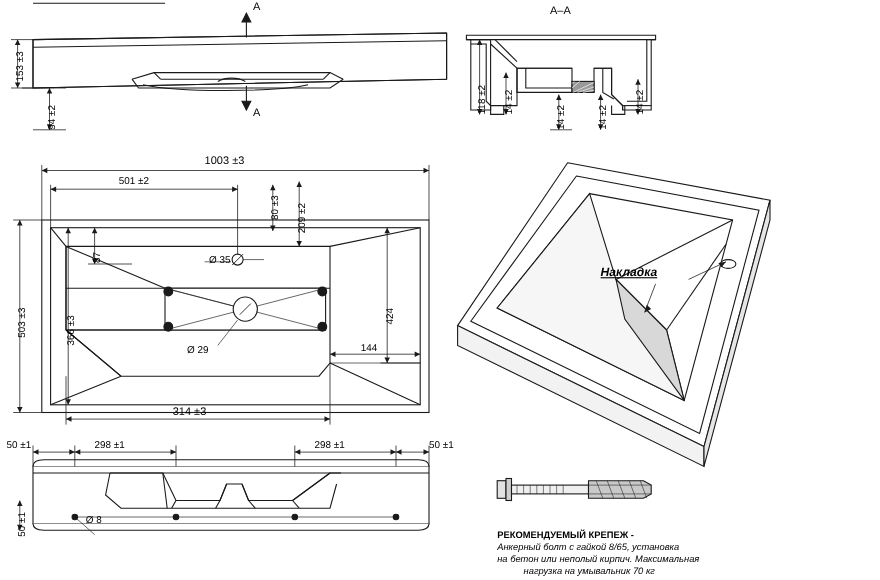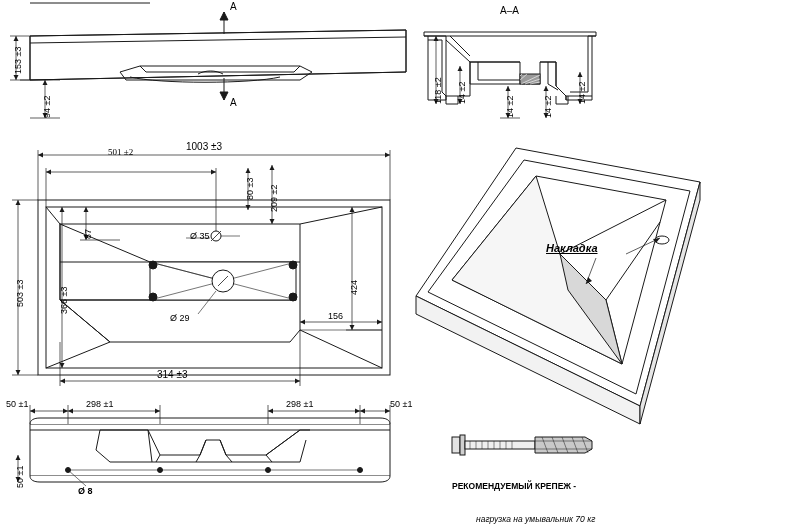"501 ±2" div.lbl { font-family: Liberation Serif, serif -> none; top: 148px -> 160px }
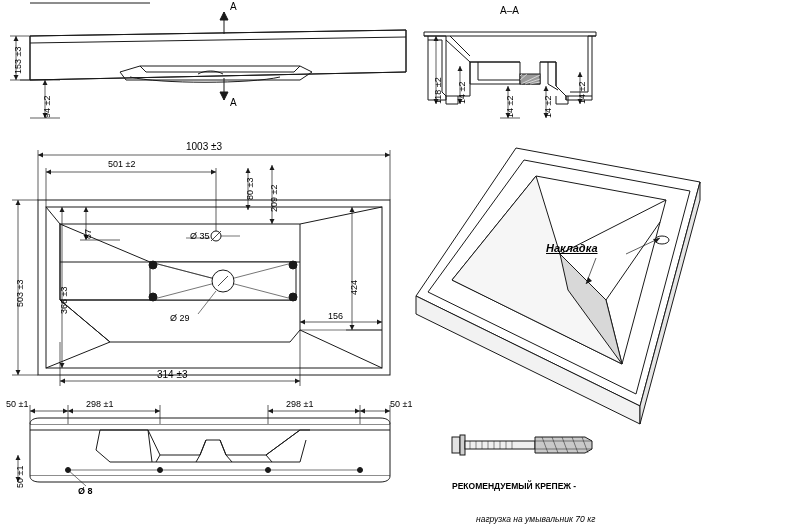"156" div.lbl { text: 156 -> 144 }
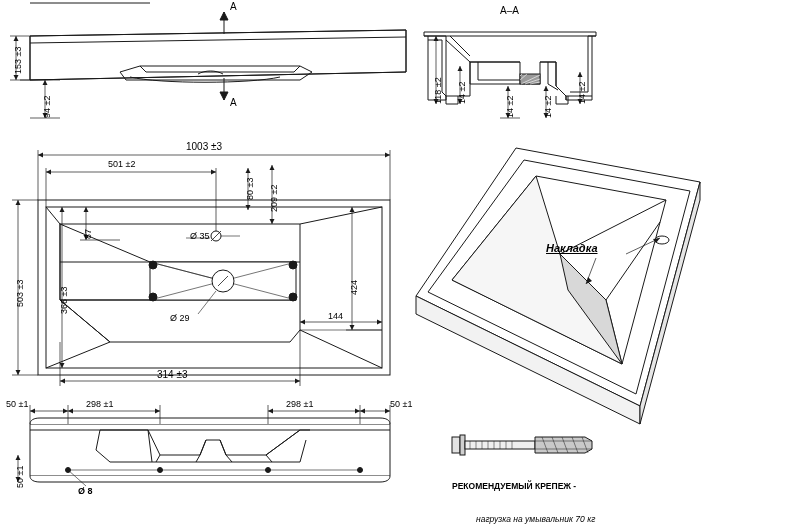"Ø 8" div.lbl { font-weight: bold -> none; top: 487px -> 468px }
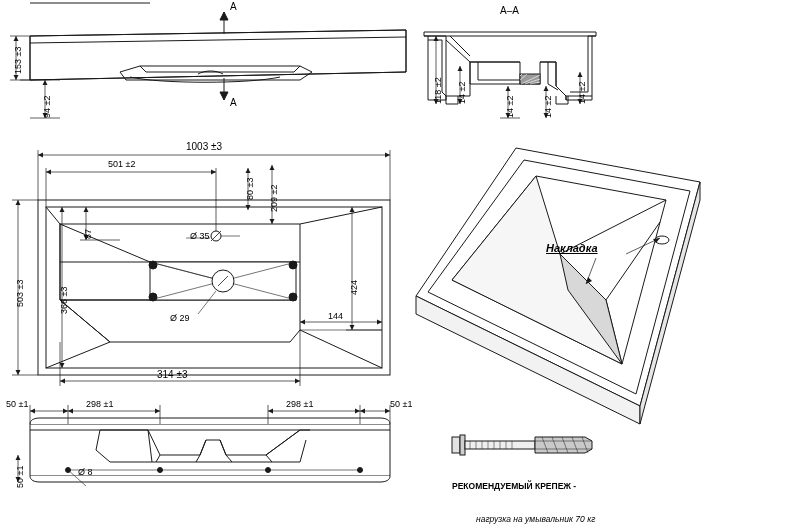"Анкерный болт с гайкой 8/65," div.lbl { html: none -> <div>Анкерный болт с гайкой 8/65, установка</div> }
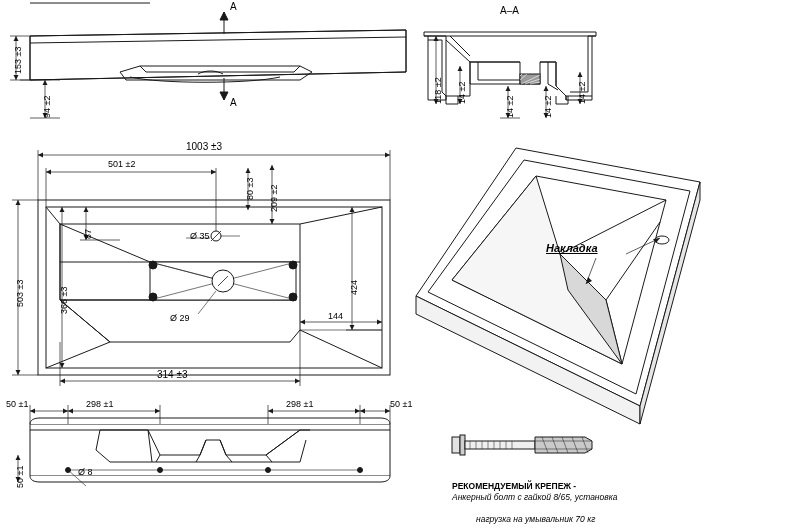"на бетон или неполый кирпич." div.lbl { html: none -> <div>на бетон или неполый кирпич. Максимальная</div> }
